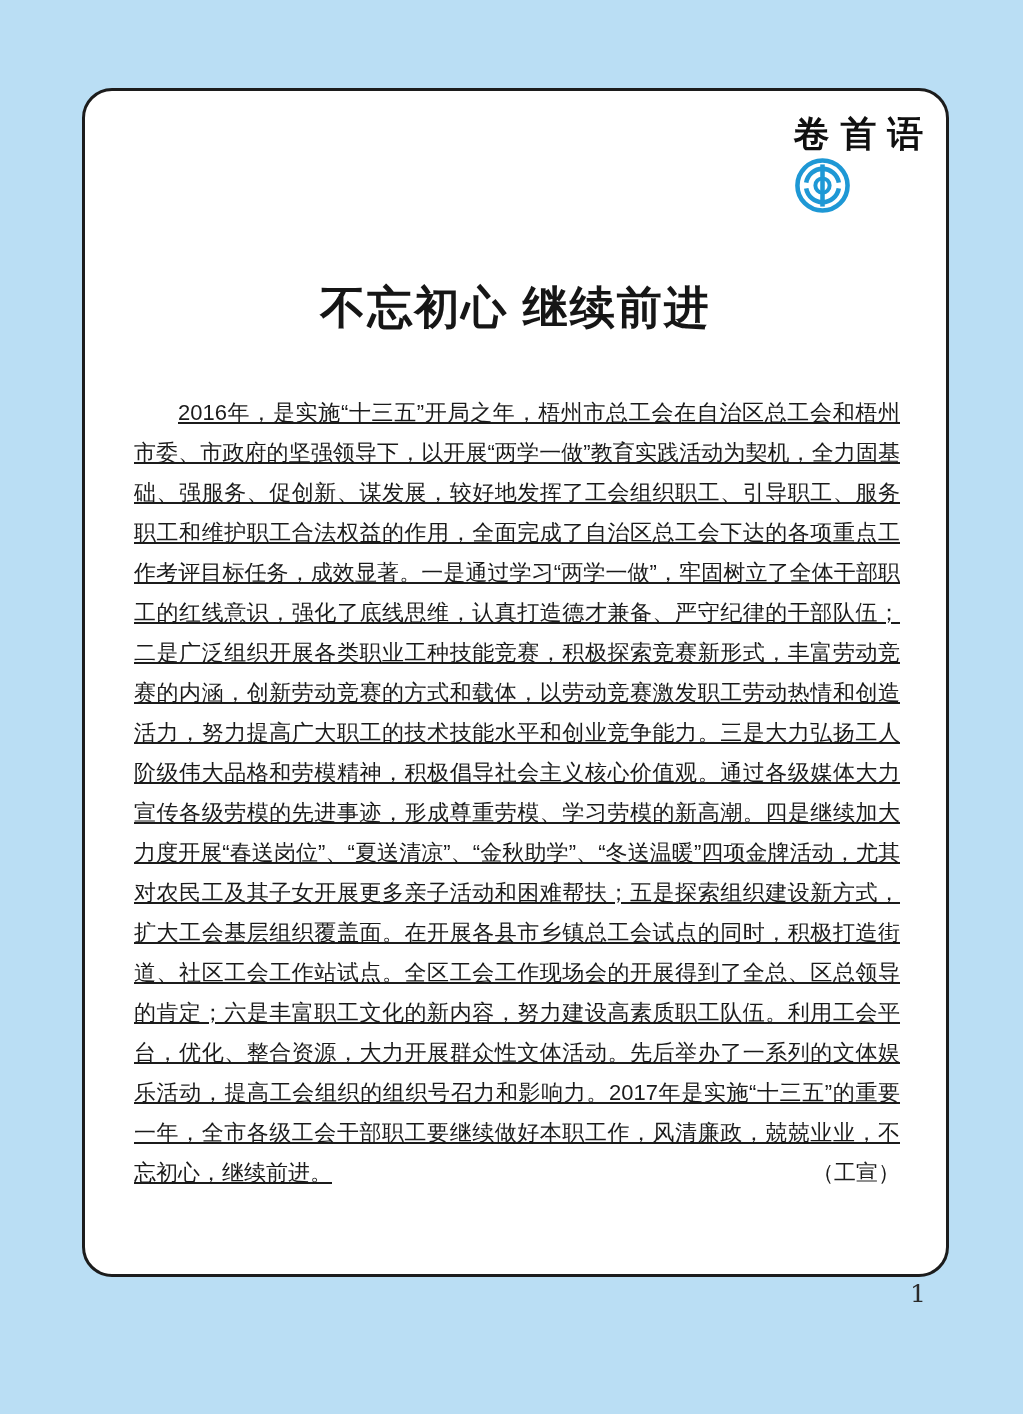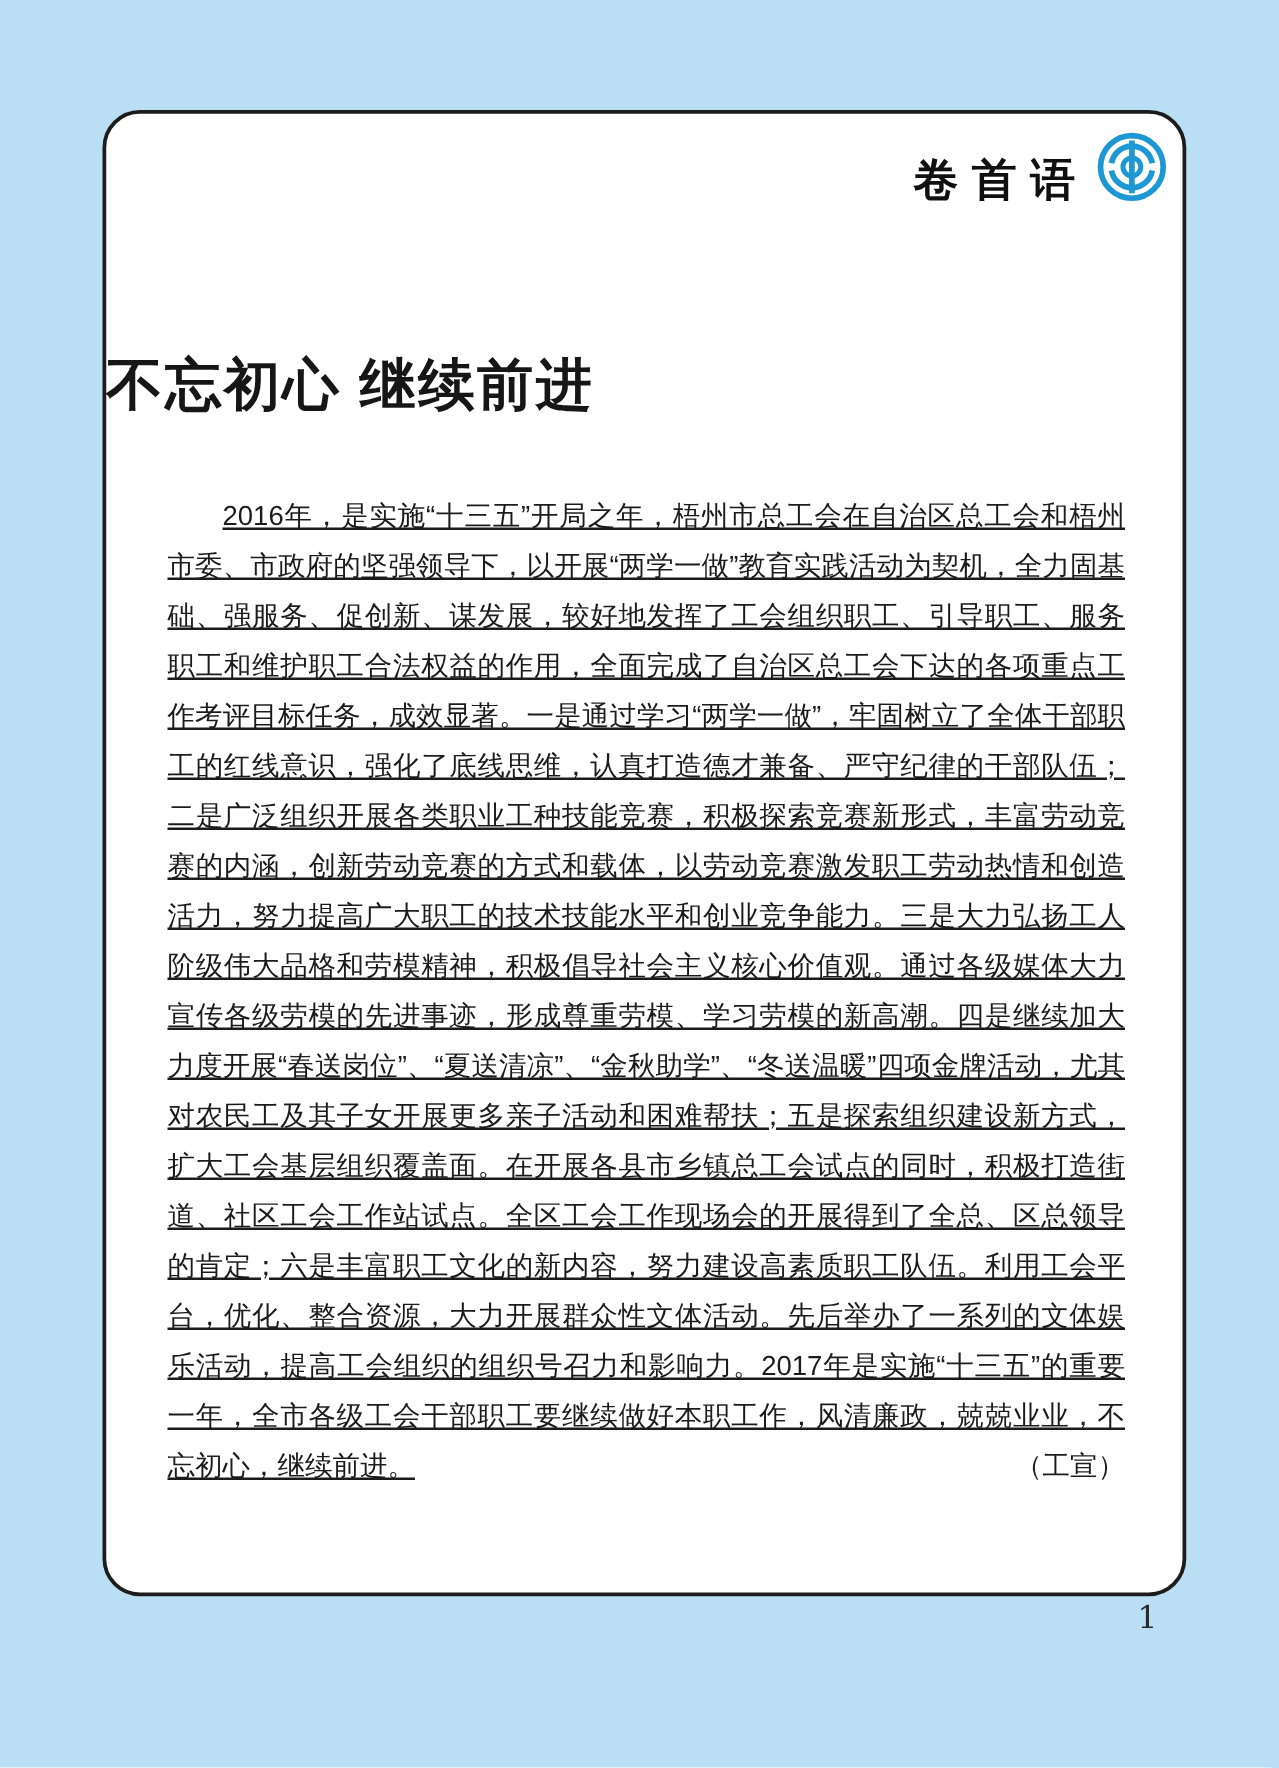"卷首语" .header { align-items: flex-end -> flex-start; flex-direction: none -> column }
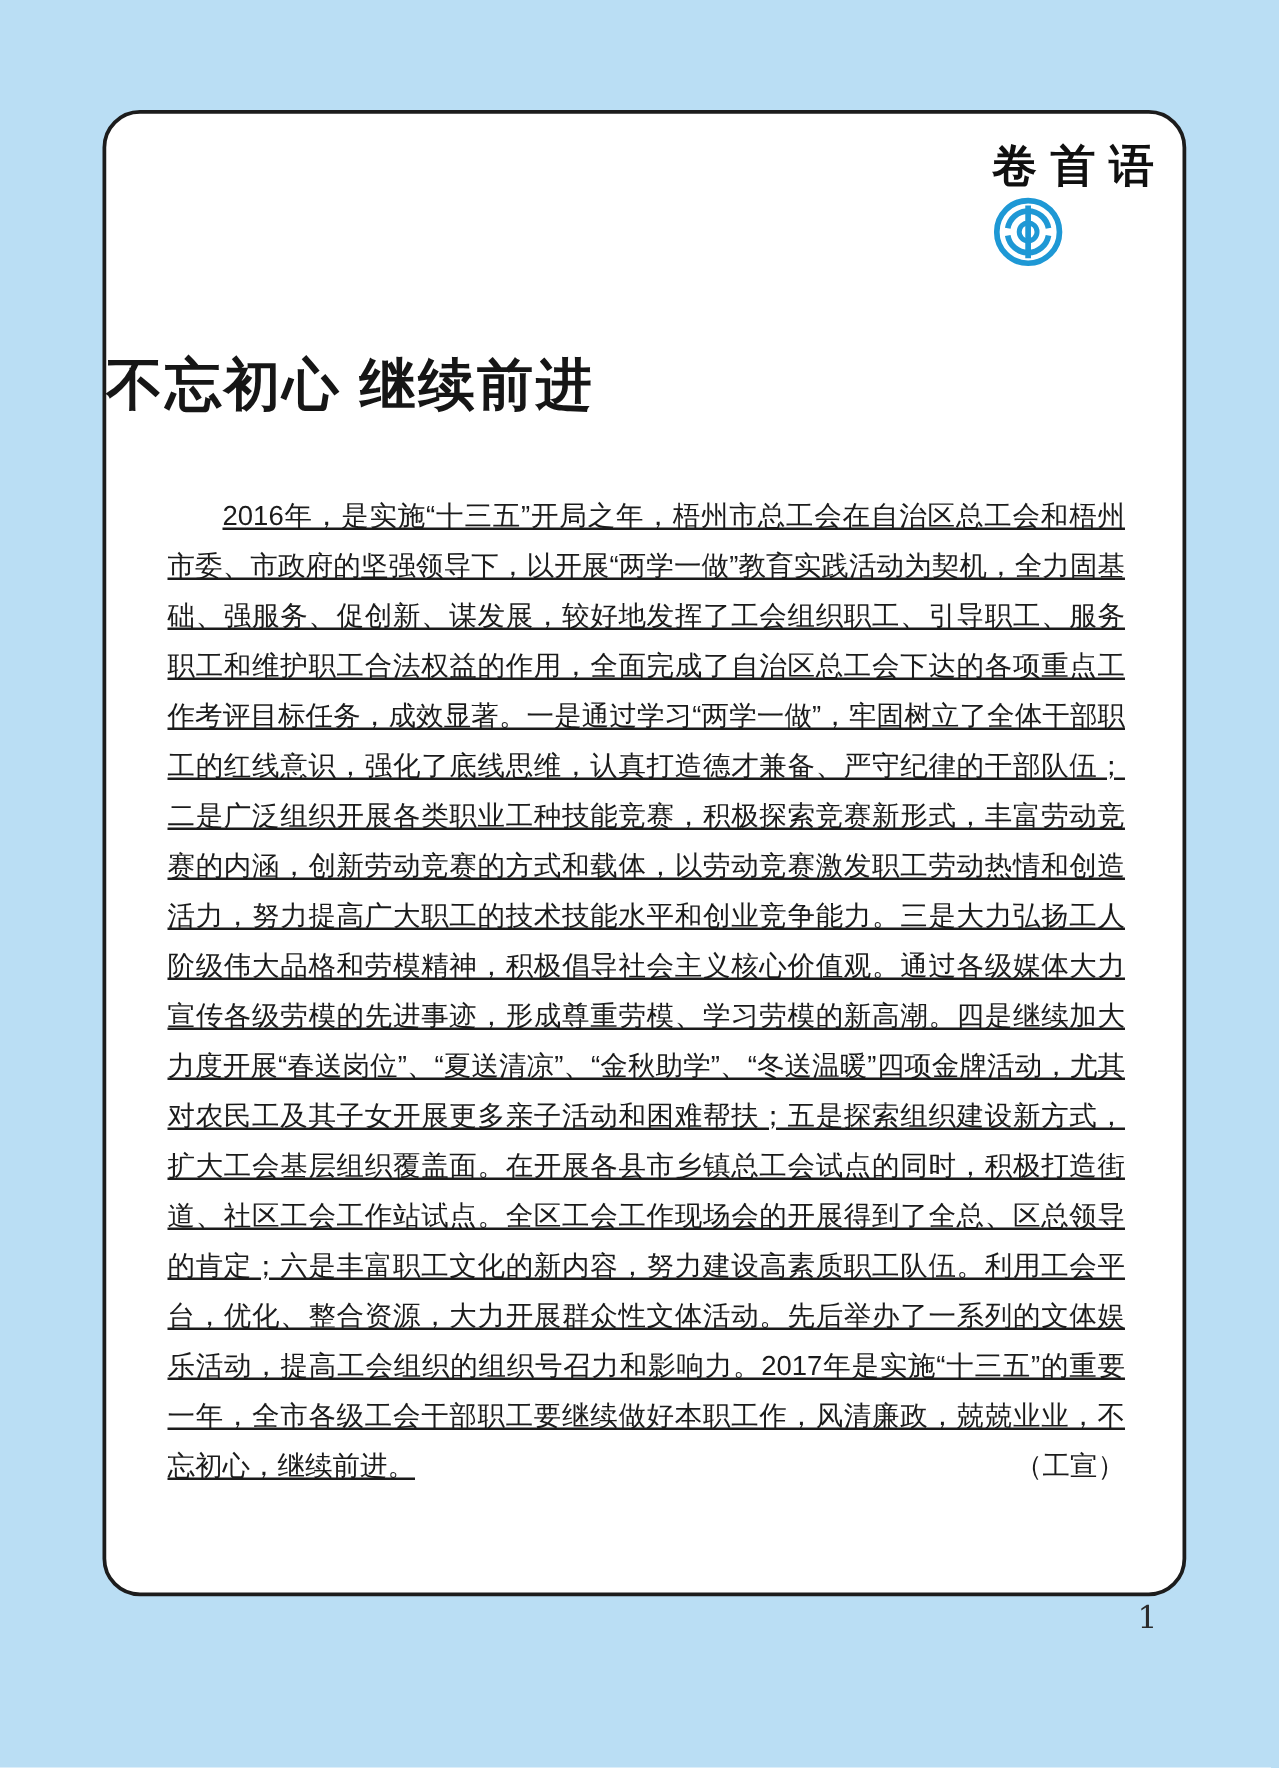"不忘初心 继续前进" .article-title { text-align: left -> center }
